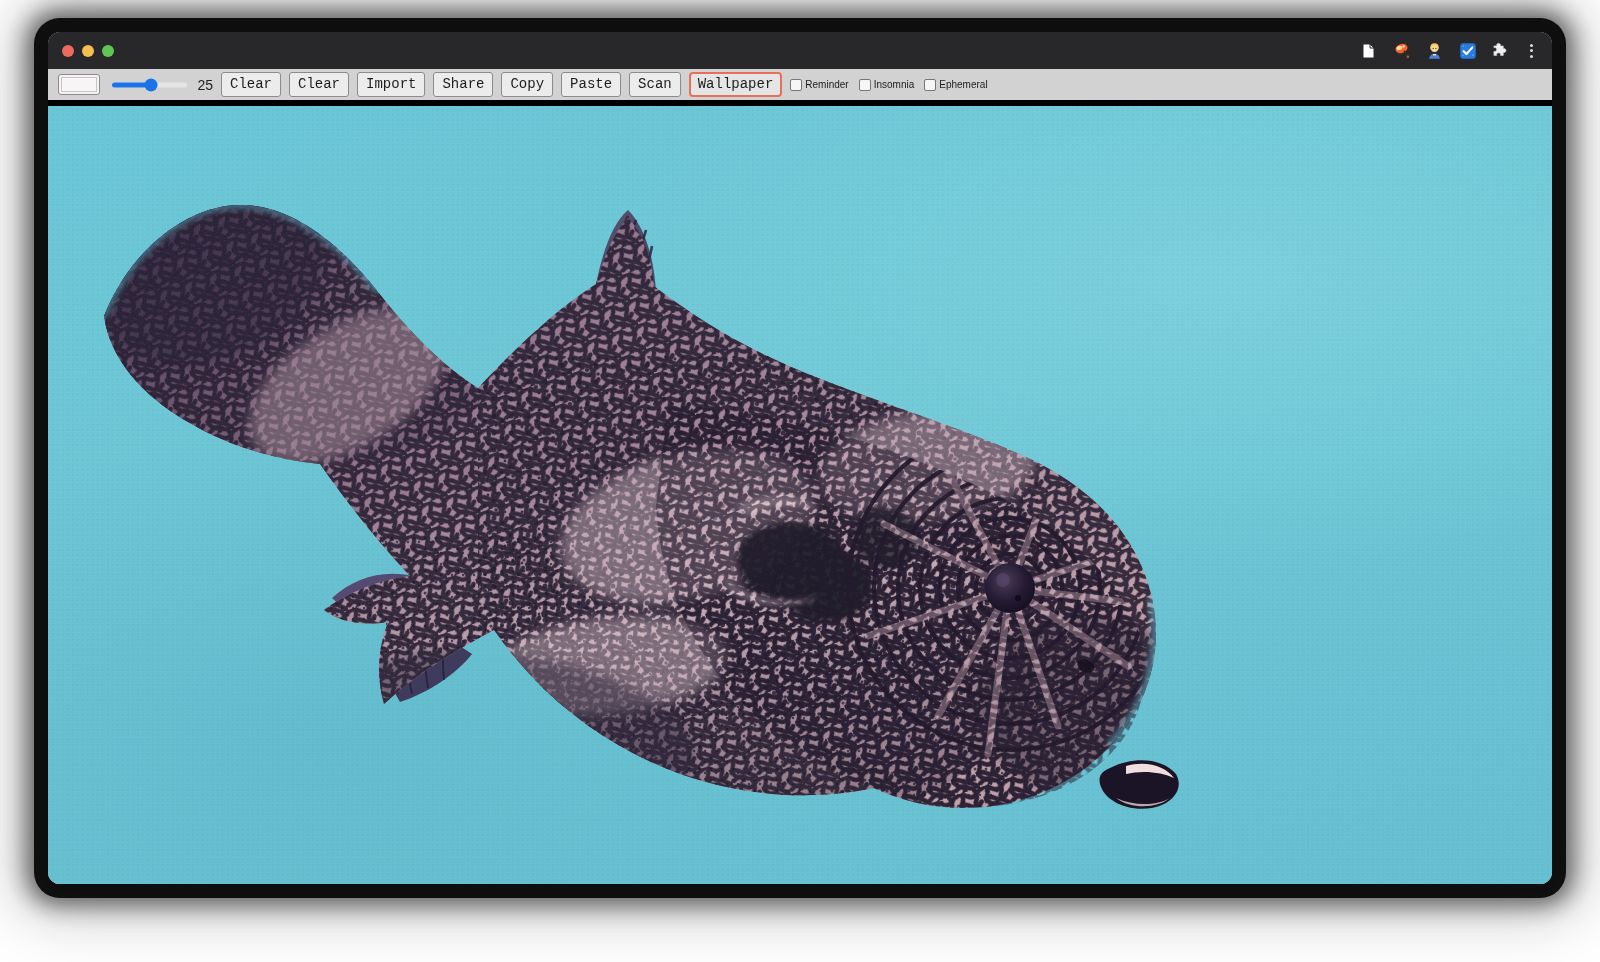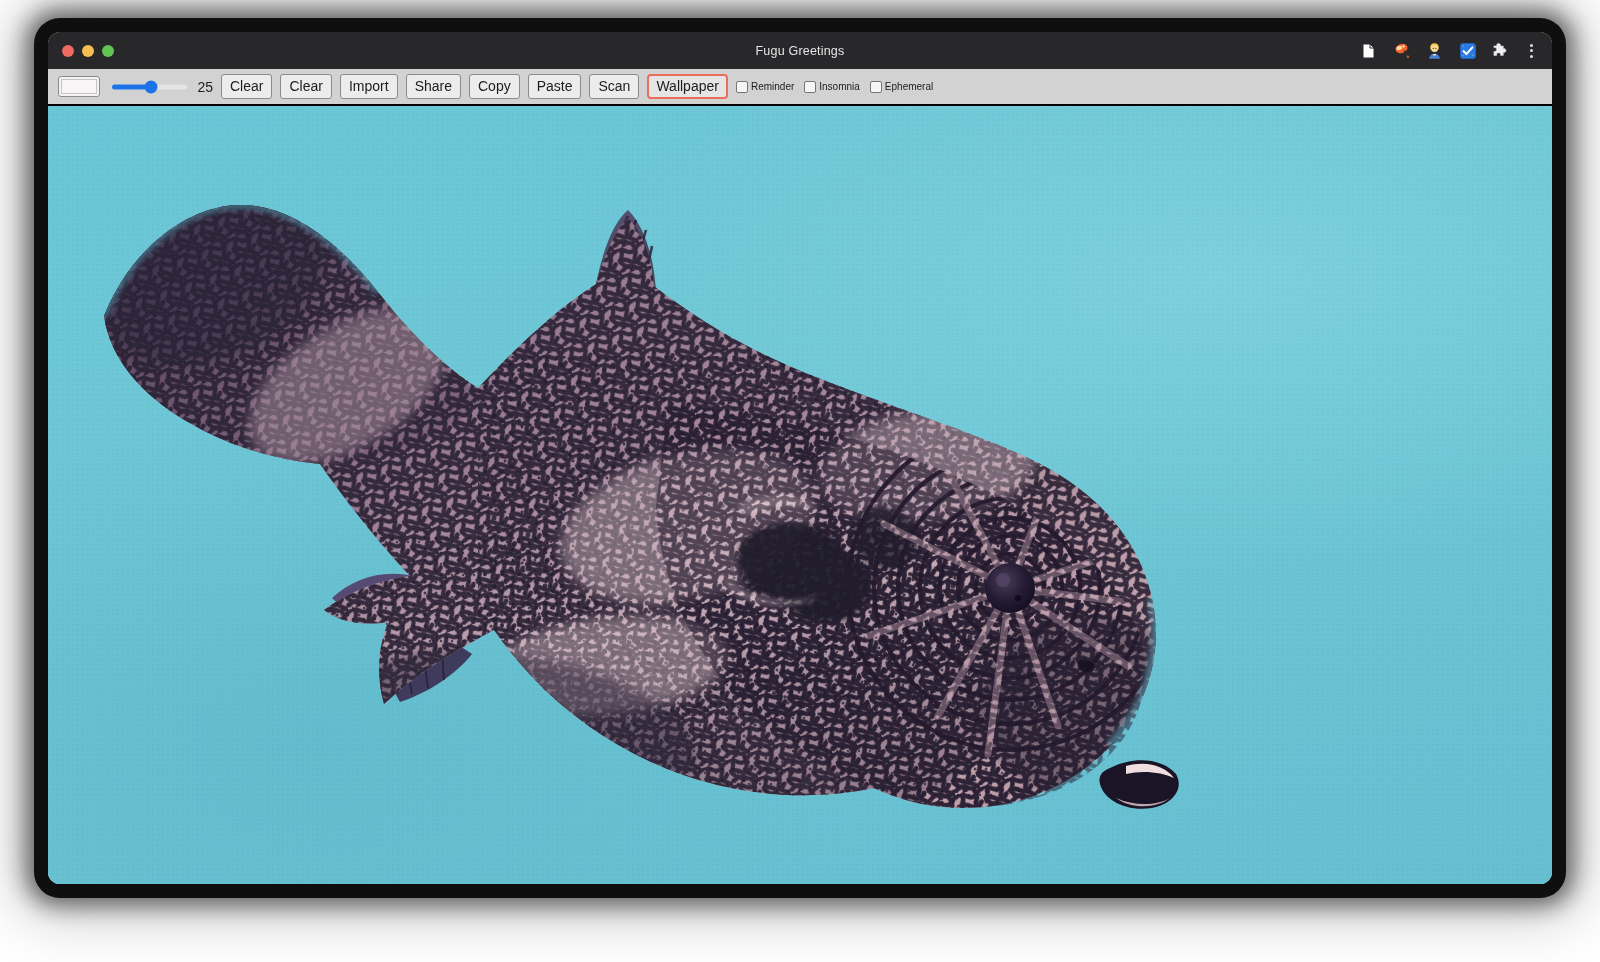"Fugu Greetings" div { html: <div>Fugu Greetings</div> -> none }
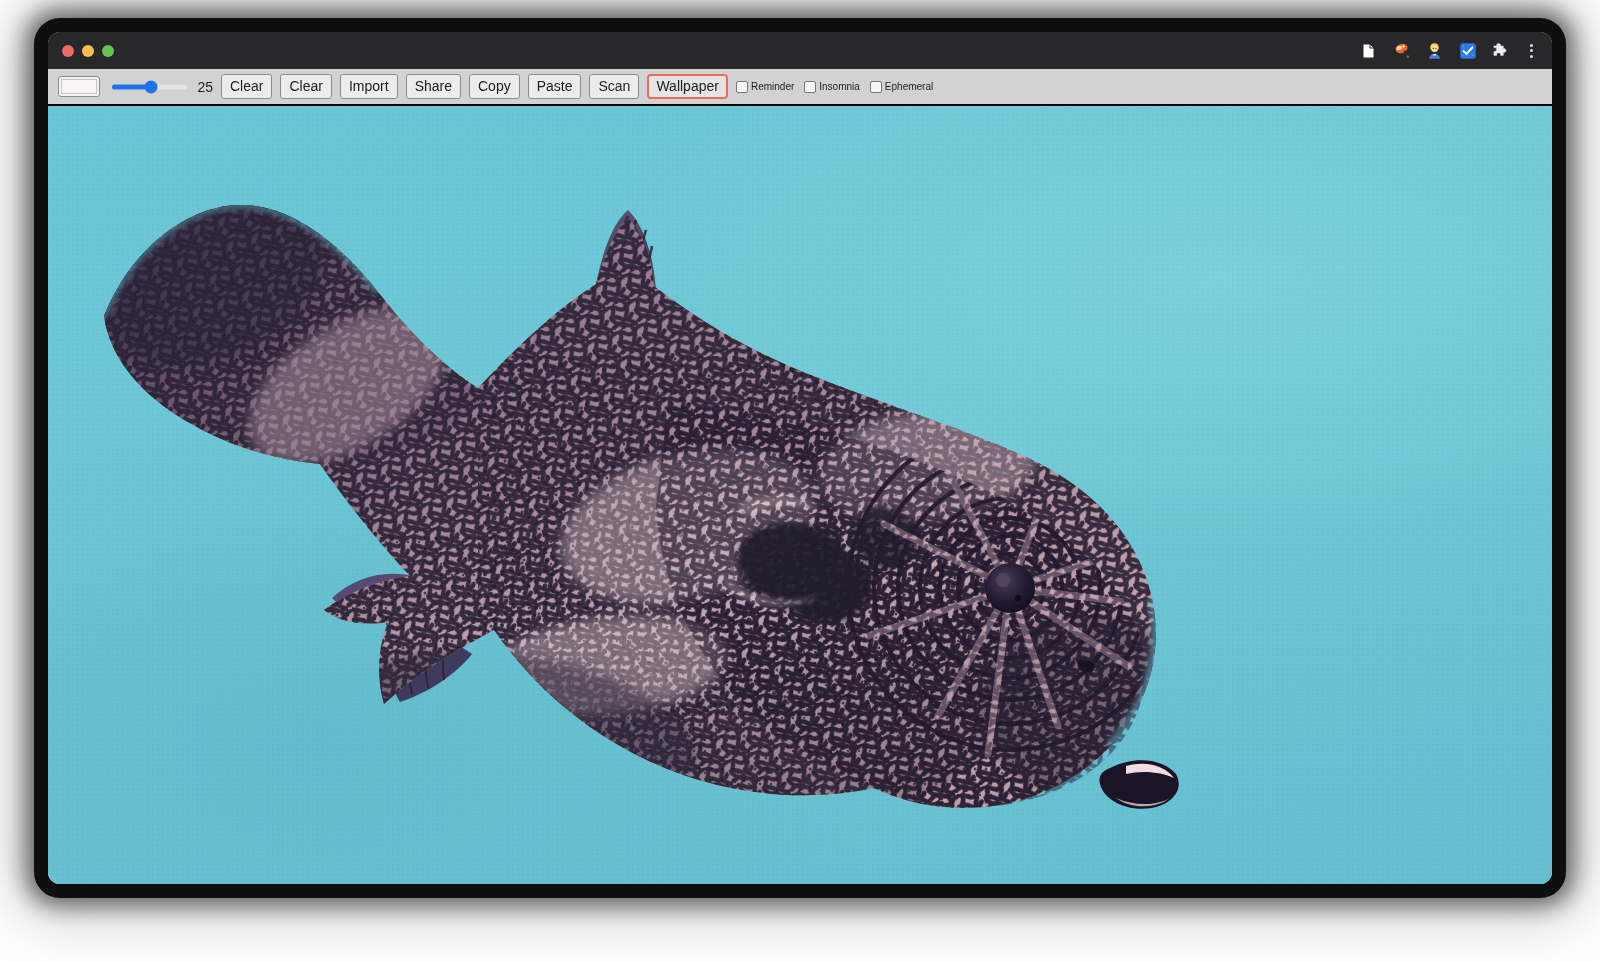"25" #toolbar { border-bottom: 2px solid #000000 -> 6px solid #000000 }
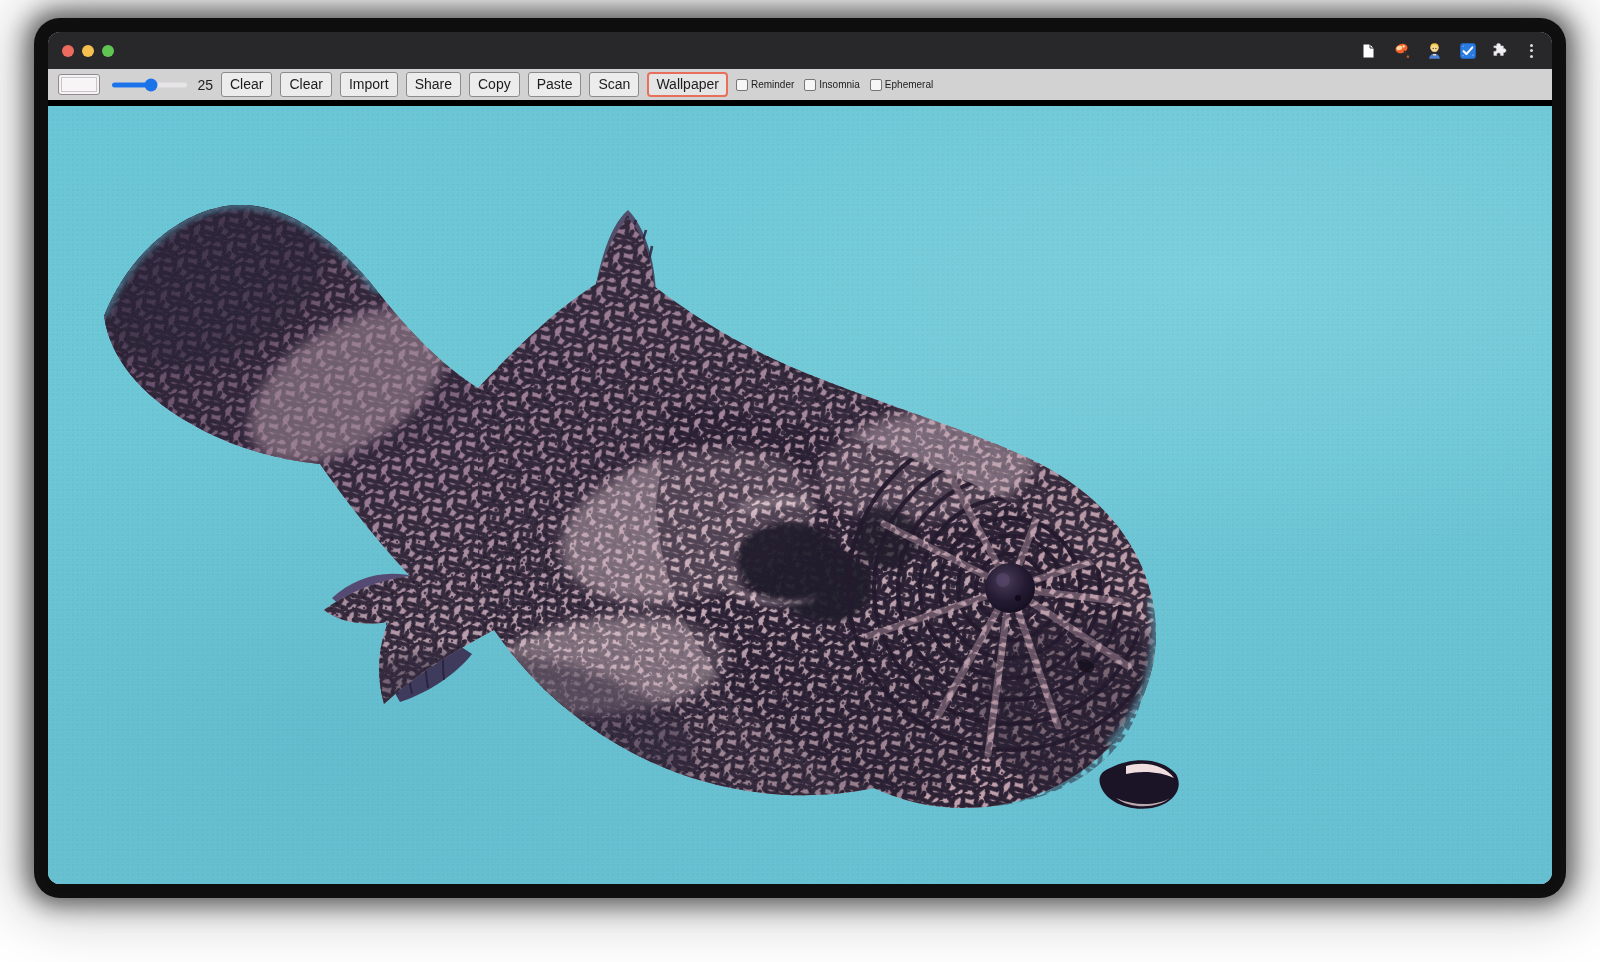"Clear" .tb-btn { font-family: Liberation Sans, sans-serif -> Liberation Mono, monospace }
